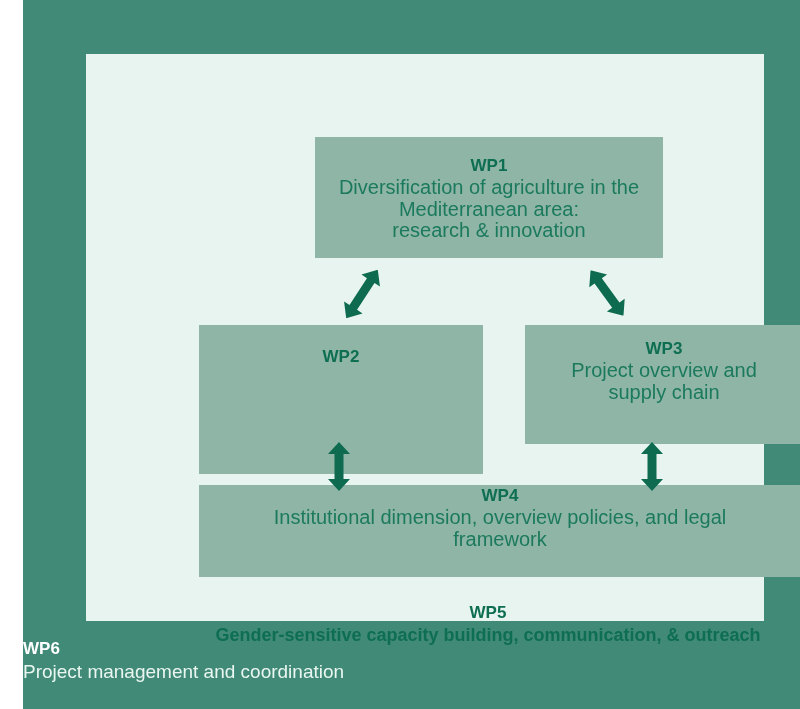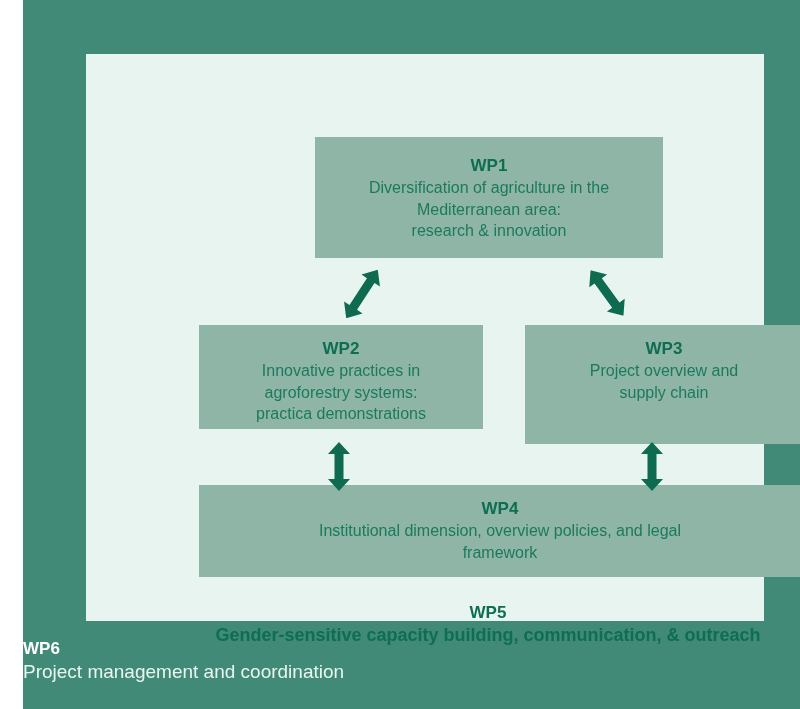"Diversification of agriculture in the" .box-text { font-size: 16px -> 20px }
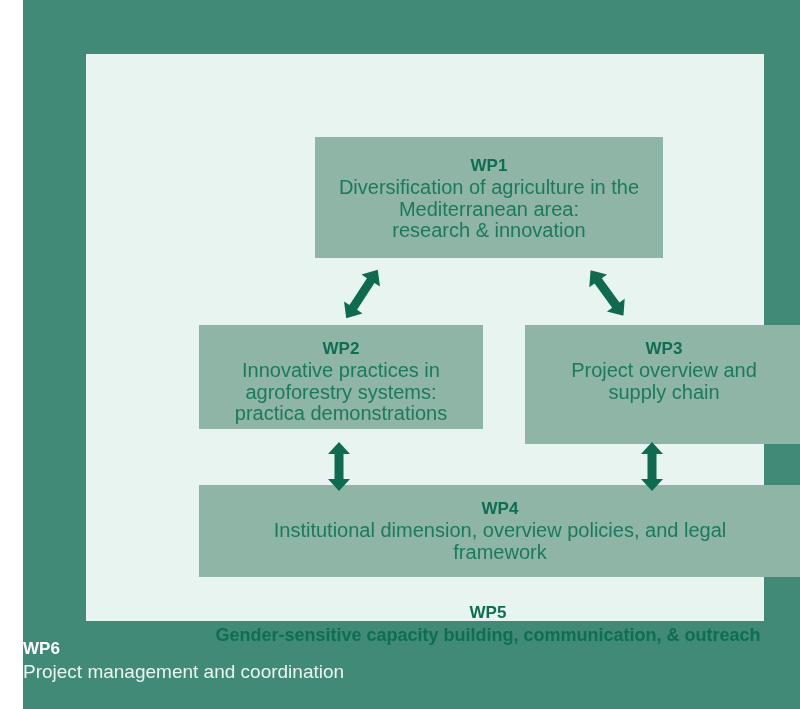"WP2" #wp2-box { height: 104px -> 149px; padding-top: 13px -> 21px }
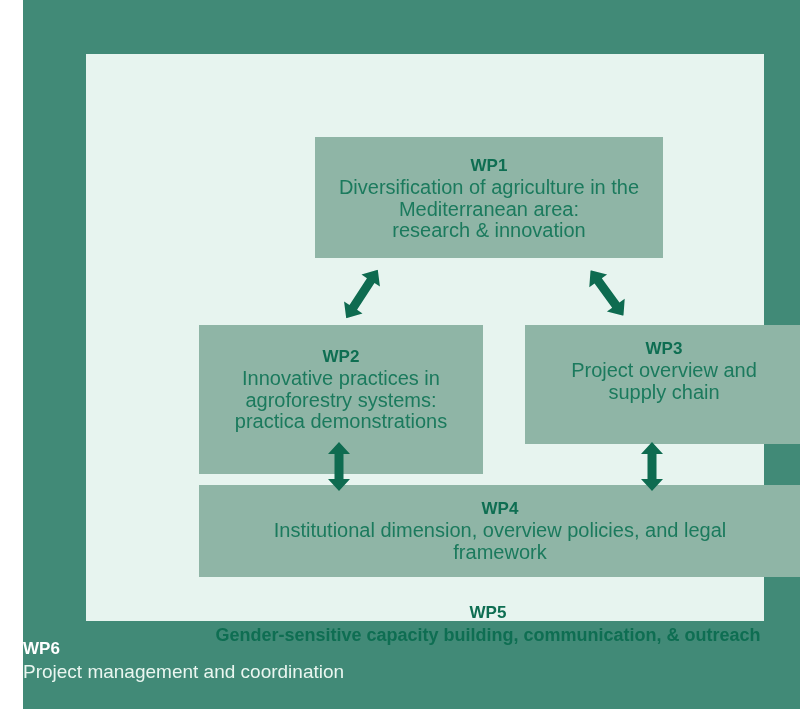"Innovative practices in" div.box-text { html: <div>Innovative practices in agroforestry systems: practica demonstrations</div> -> none }
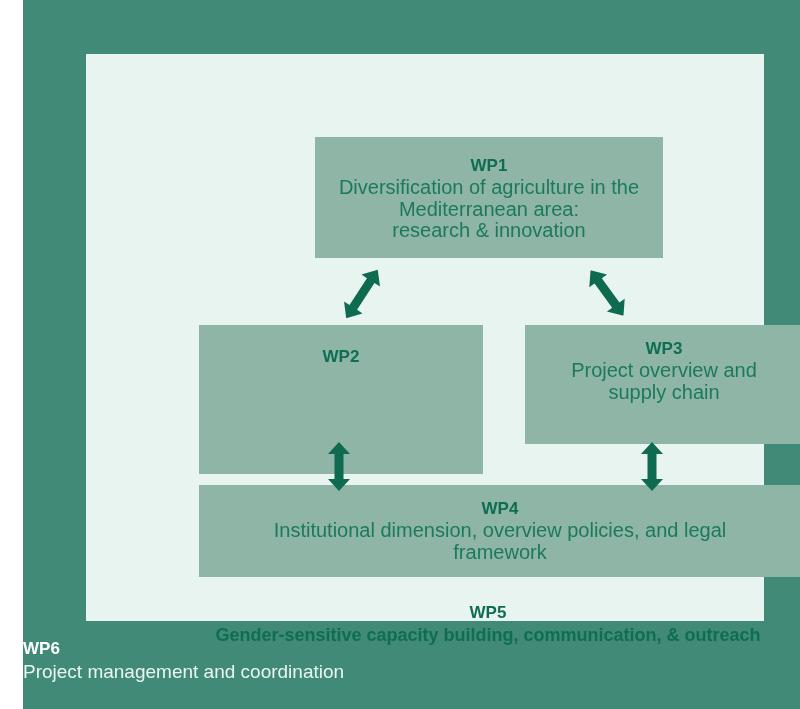"WP4" #wp4-box { padding-top: 13px -> none }
